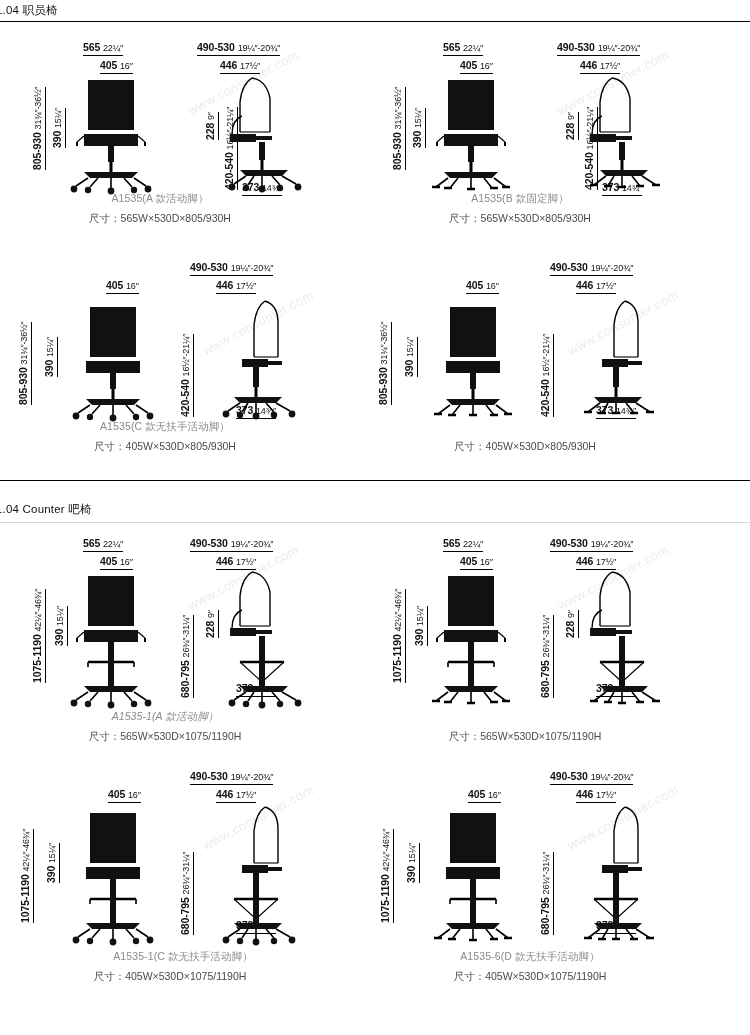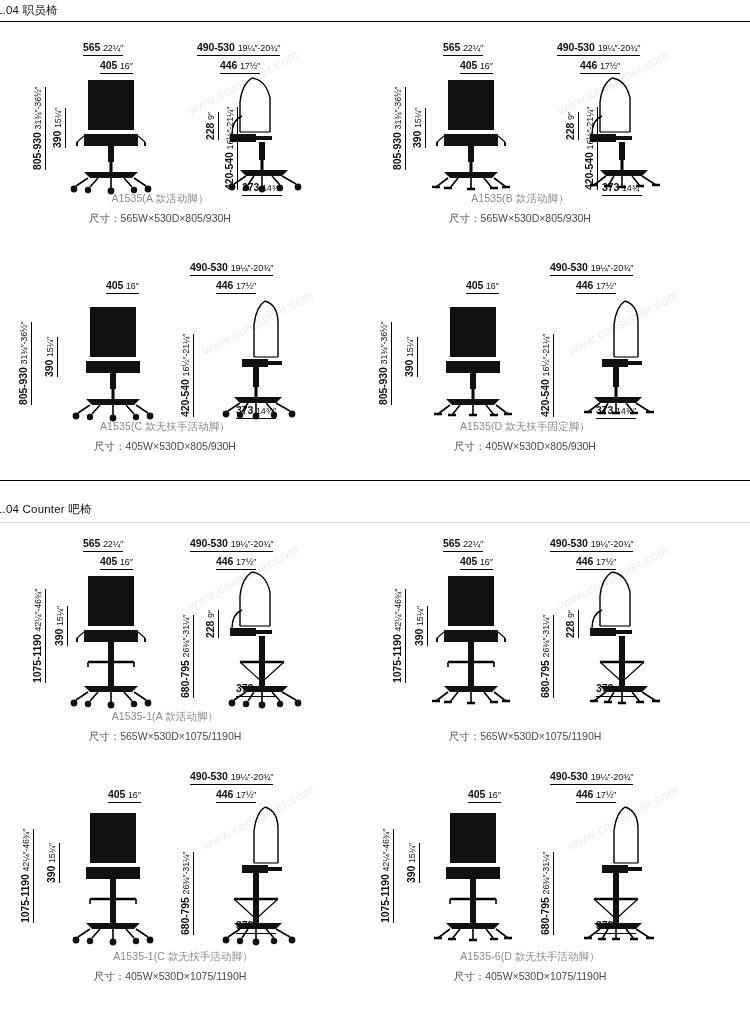"A1535(B 款活动脚）" div.caption { text: 活动 -> 固定 }
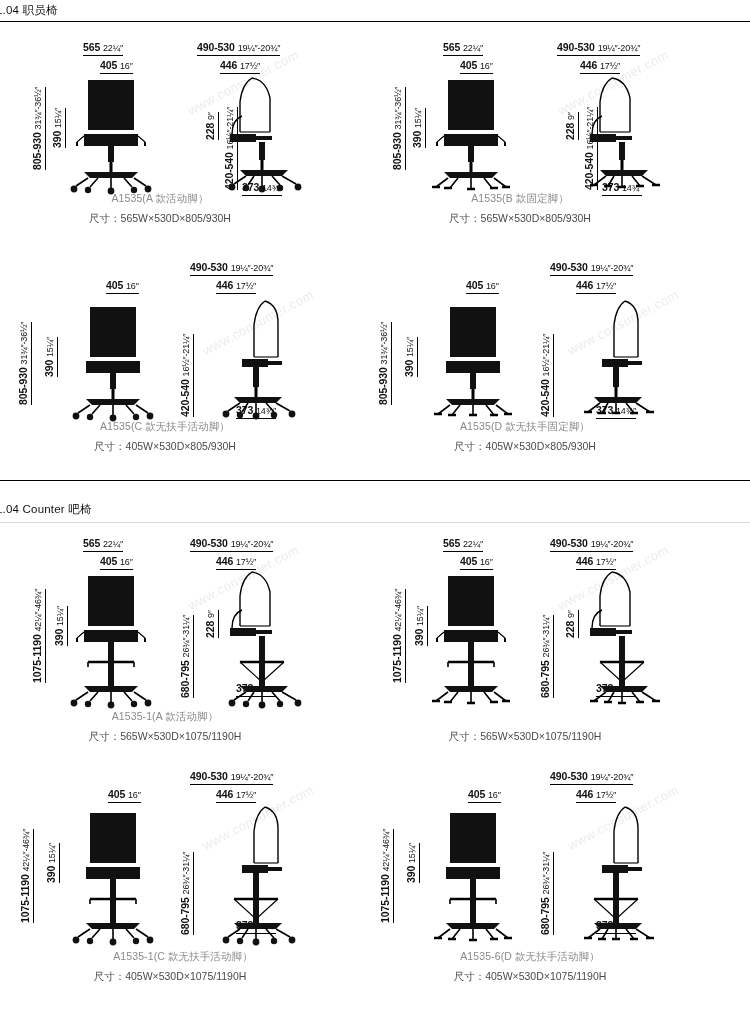"A1535(D 款无扶手固定脚）" div.caption { html: <div>A1535(D 款无扶手固定脚）</div> -> none }
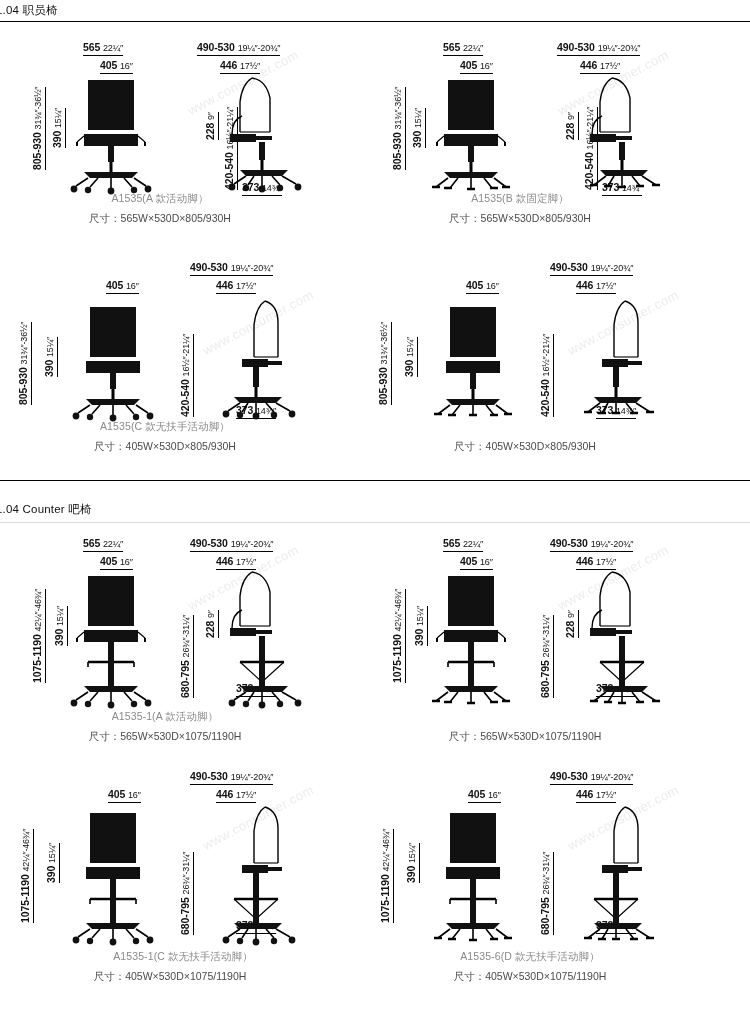"A1535-1(A 款活动脚）" div.caption { font-style: none -> italic }
